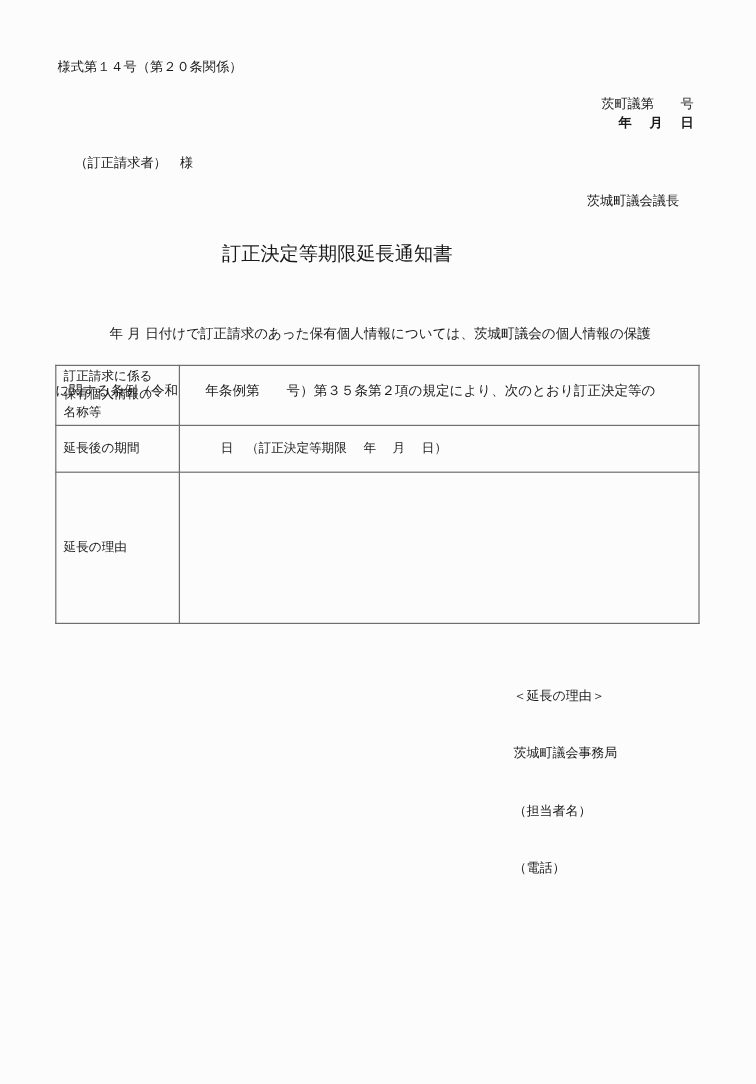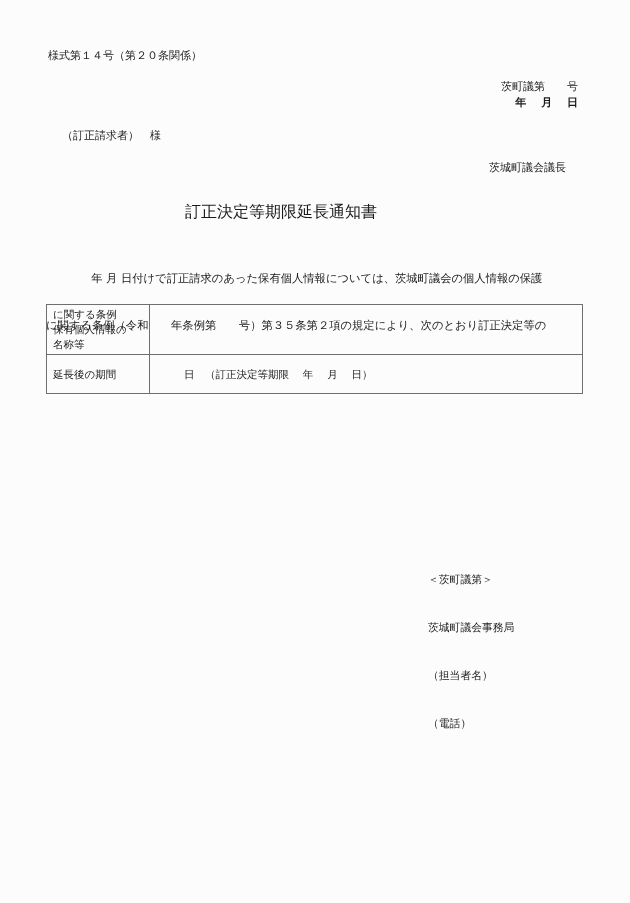"に関する条例" div { text: に関する条例 -> 訂正請求に係る }
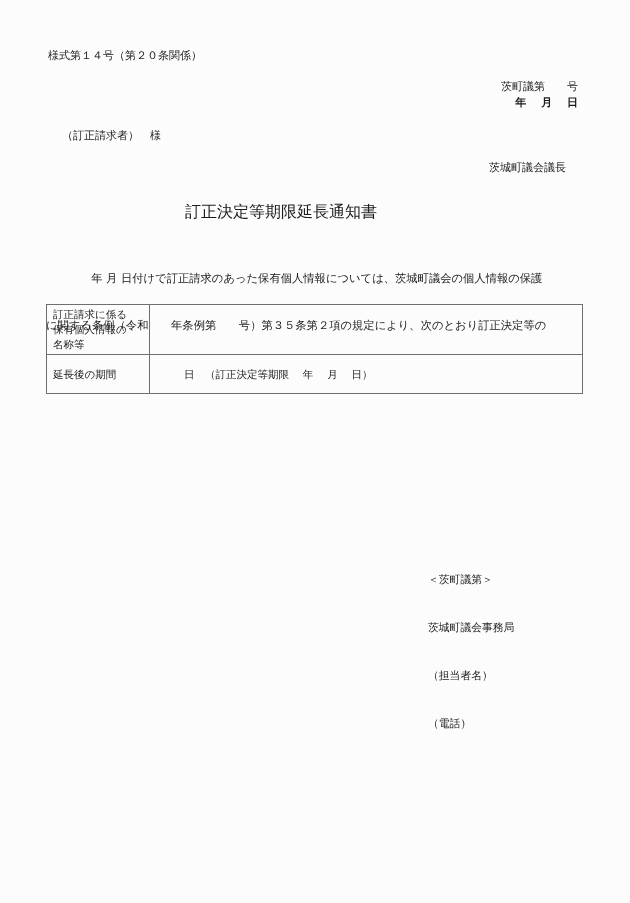"延長の理由" tr.r3 { html: none -> <tr> <td>延長の理由</td> <td></td> </tr> }
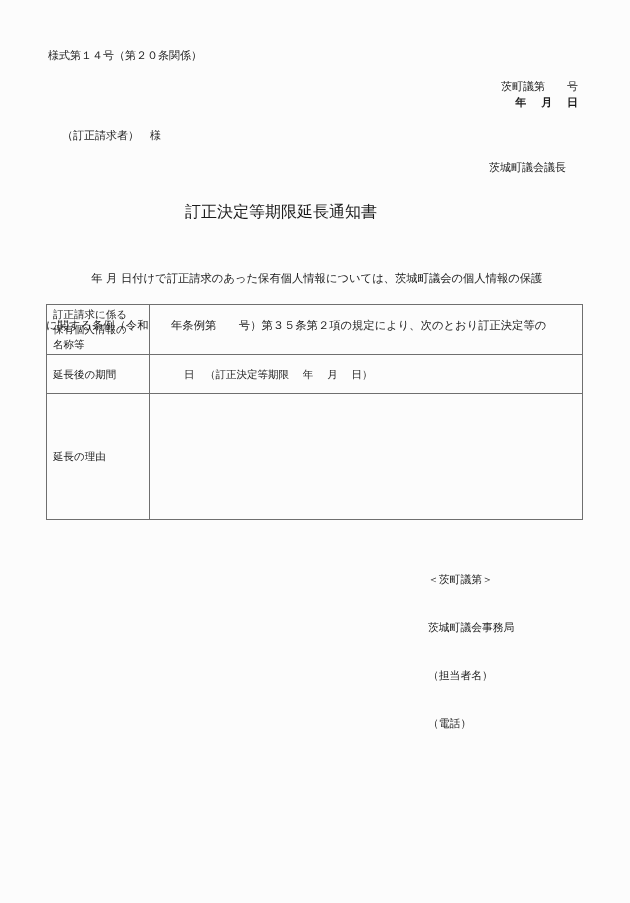"＜茨町議第＞" div { text: 茨町議第 -> 延長の理由 }
